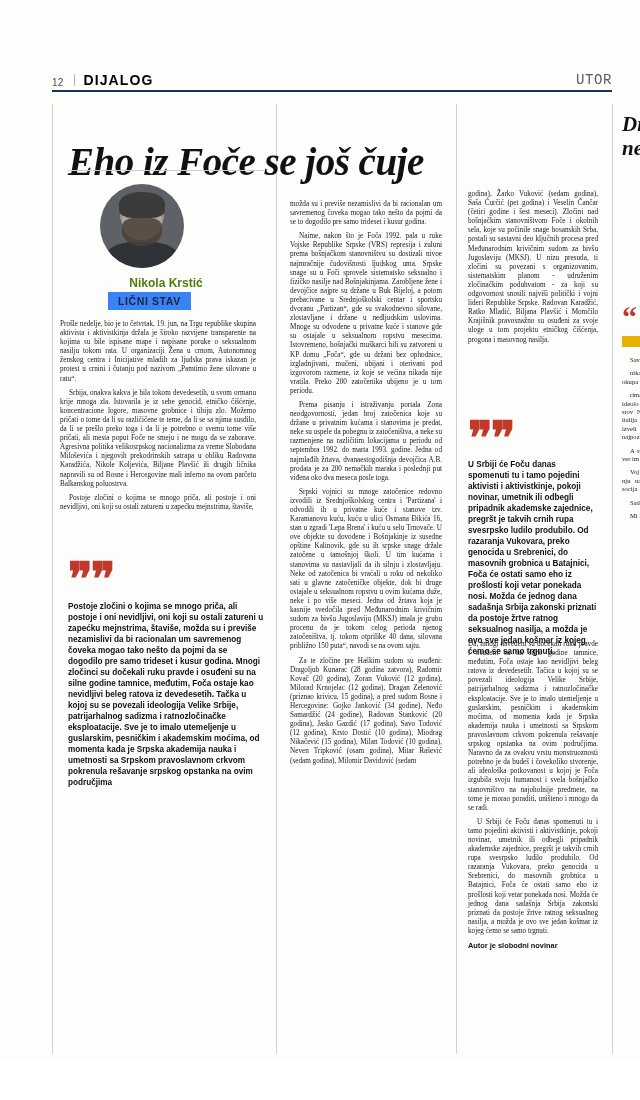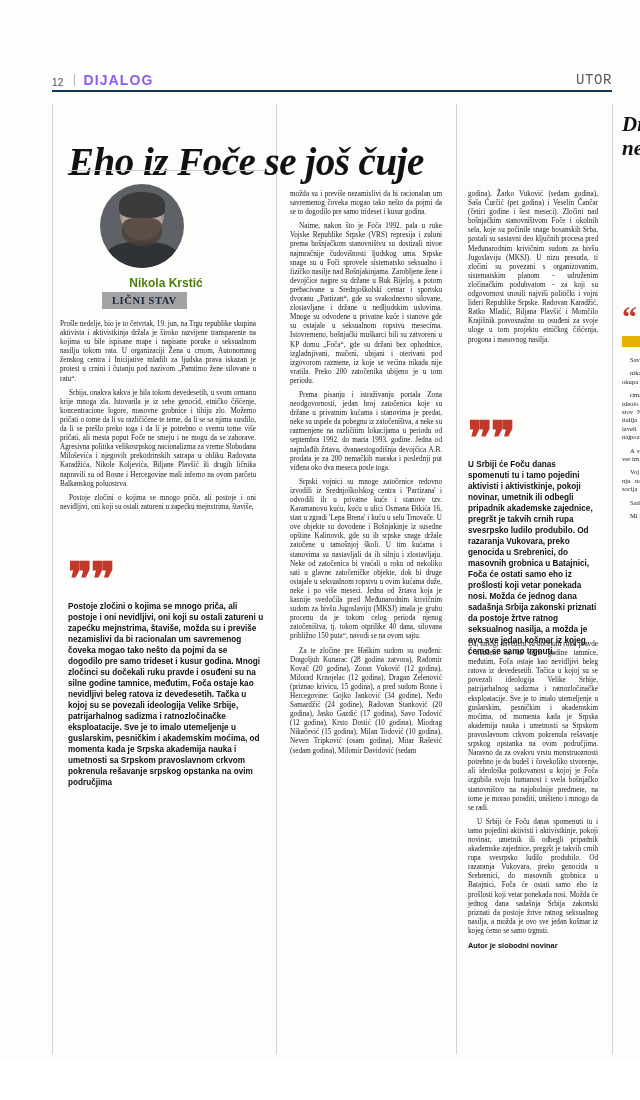"DIJALOG" .section-name { color: #8b5cf6 -> #000000 }
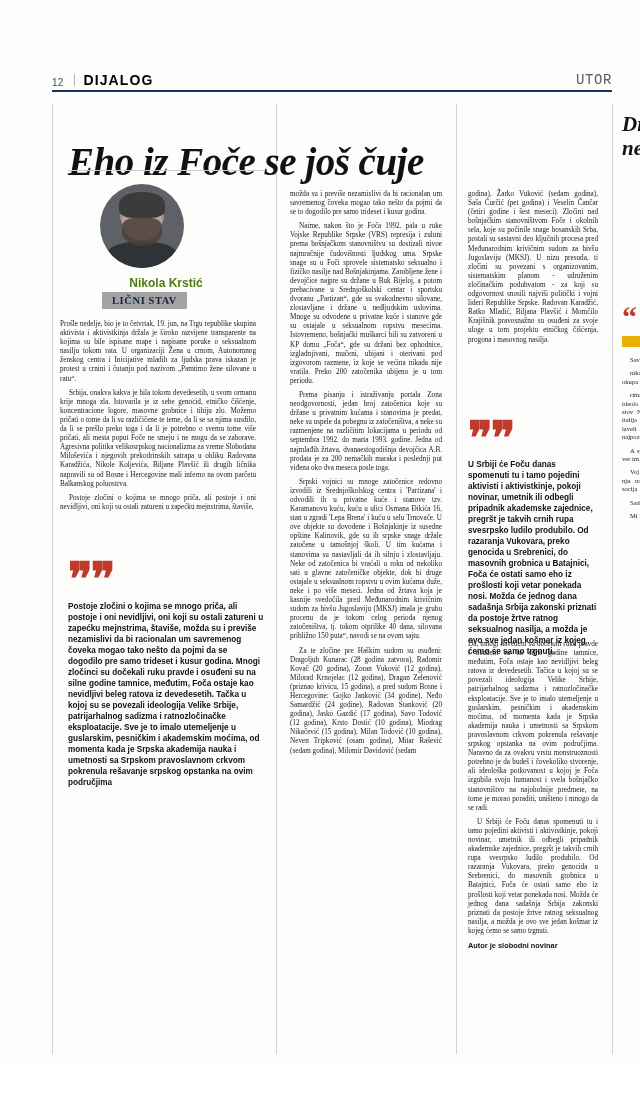"možda su i previše nezamislivi" .col2 { top: 190px -> 200px }
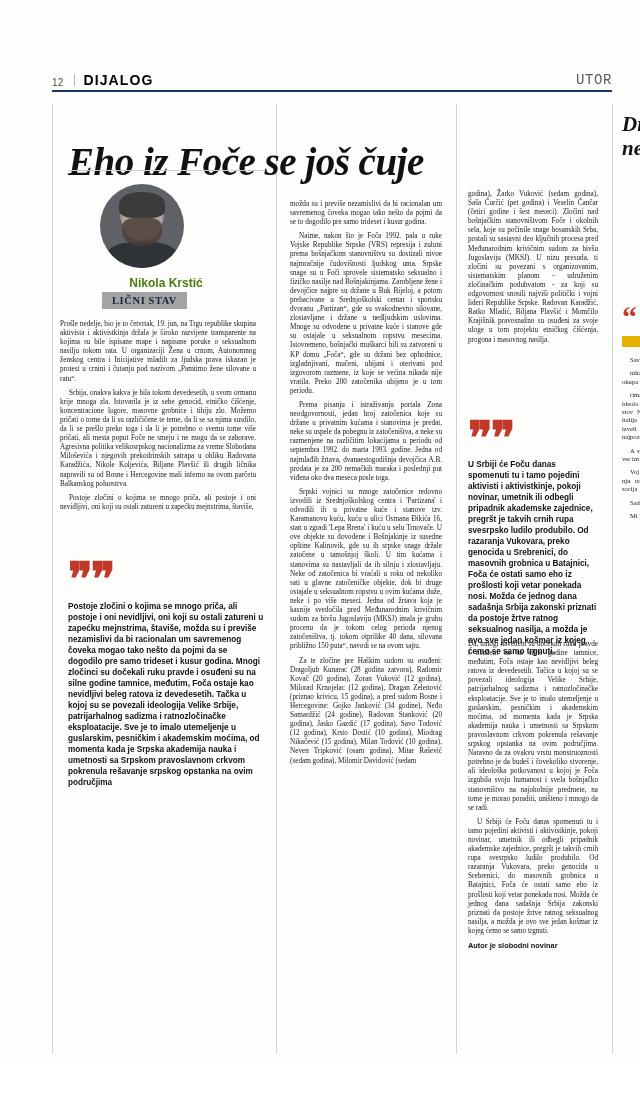"LIČNI STAV" .author-kicker { background: #a3a3a3 -> #3b82f6; font-family: Liberation Serif, serif -> Liberation Sans, sans-serif; left: 102px -> 108px }
